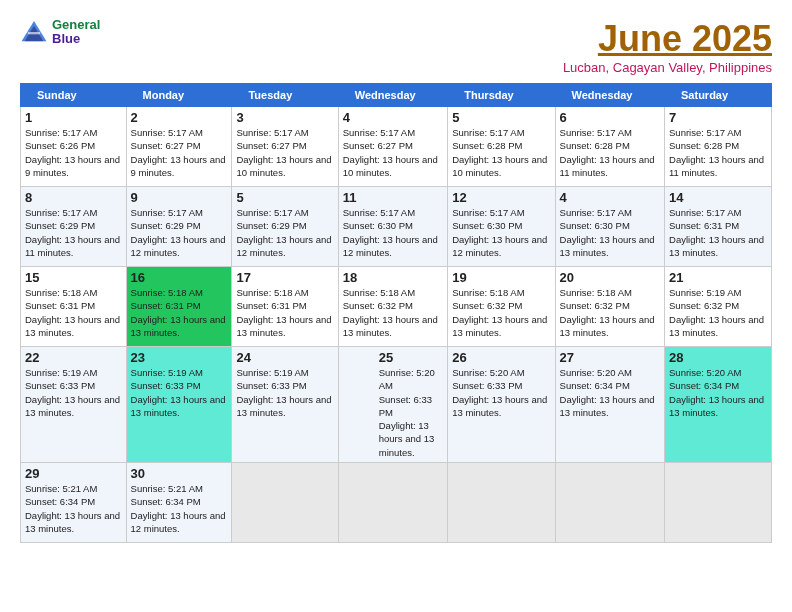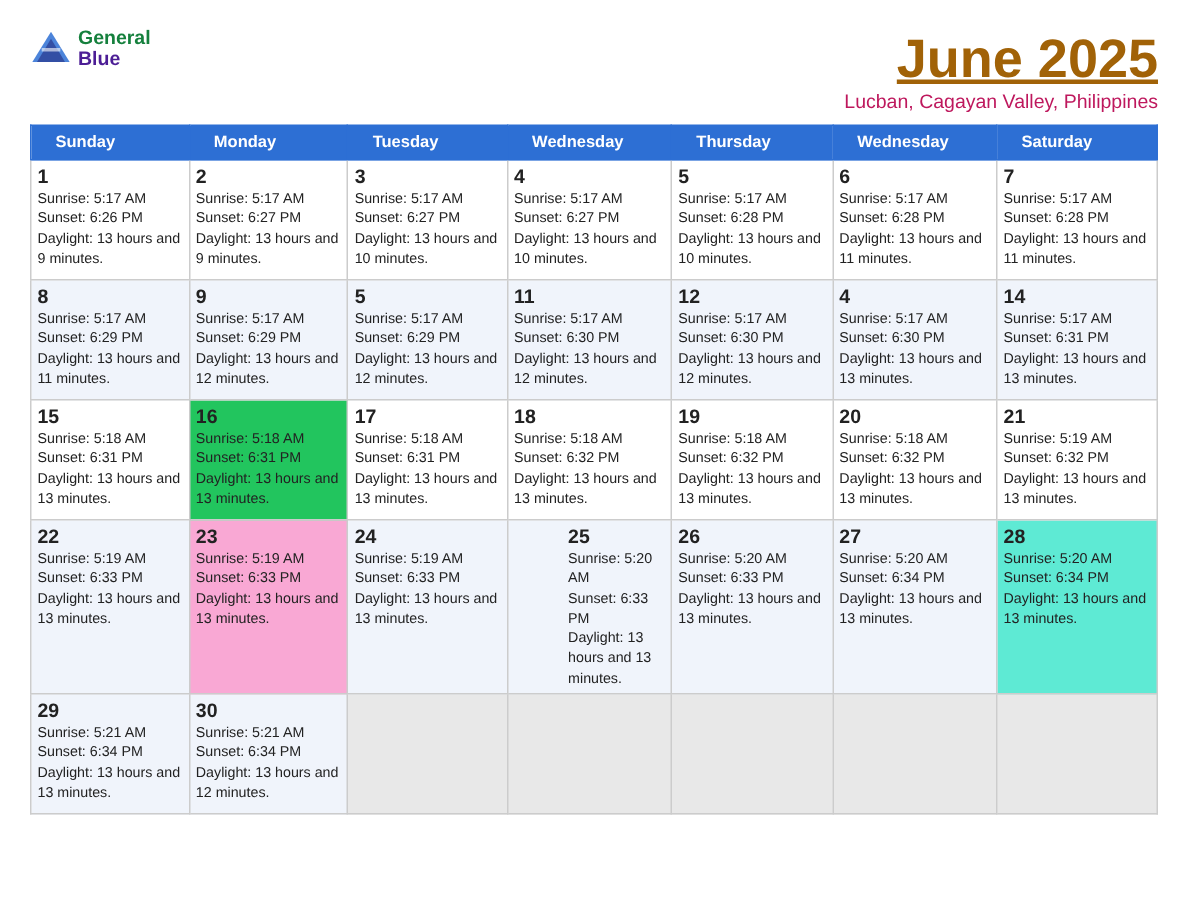"23" td { background: #f9a8d4 -> #5eead4 }
